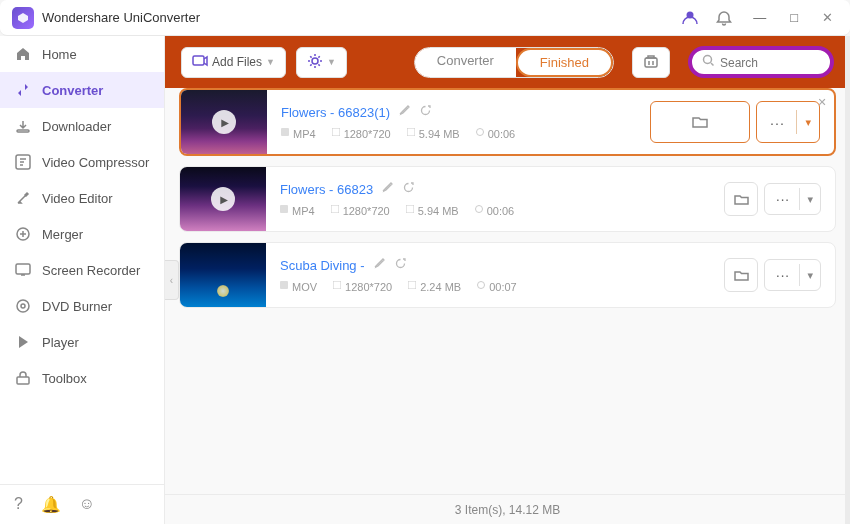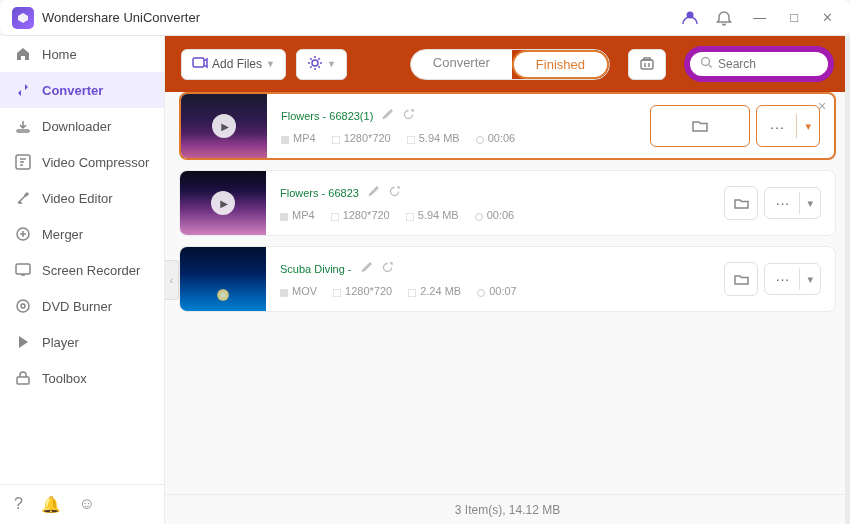"Search" .search-box { align-items: center -> flex-end; border: 6px solid #a21caf -> 4px solid #a21caf }
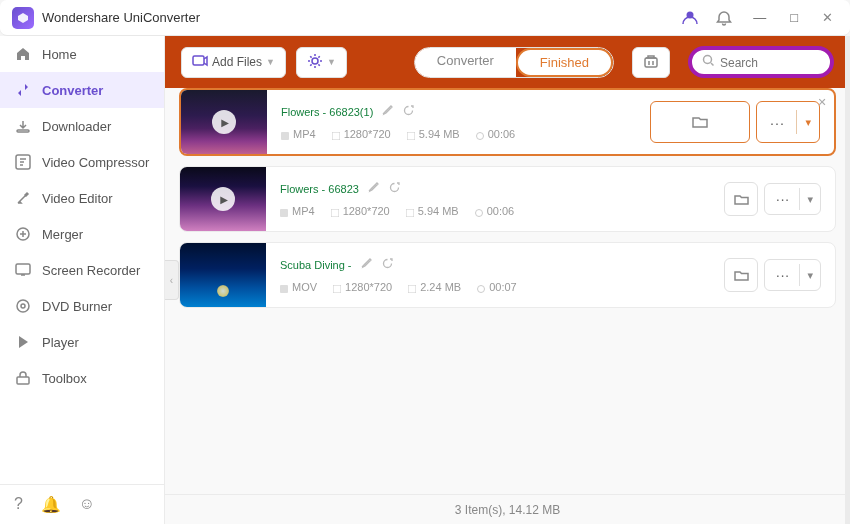"Flowers - 66823(1)" .file-name { color: #15803d -> #3b82f6; font-size: 11px -> 13px }
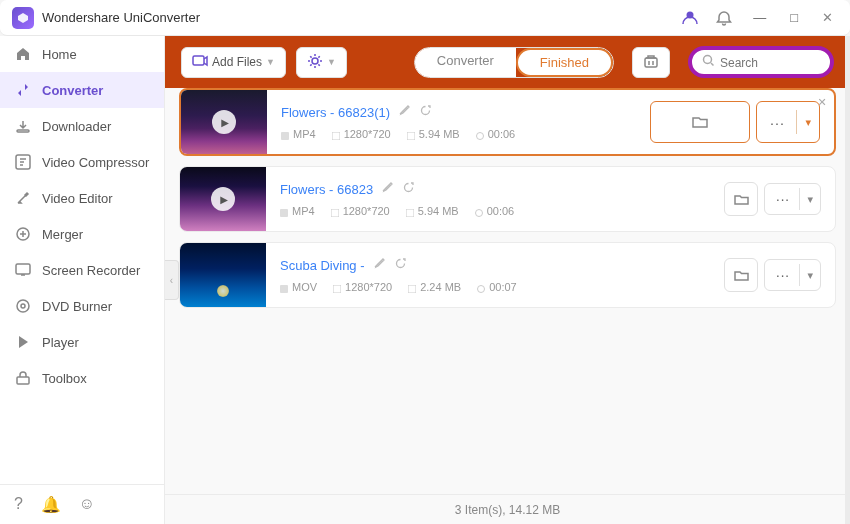"MP4" .meta-item { align-items: flex-end -> flex-start }
